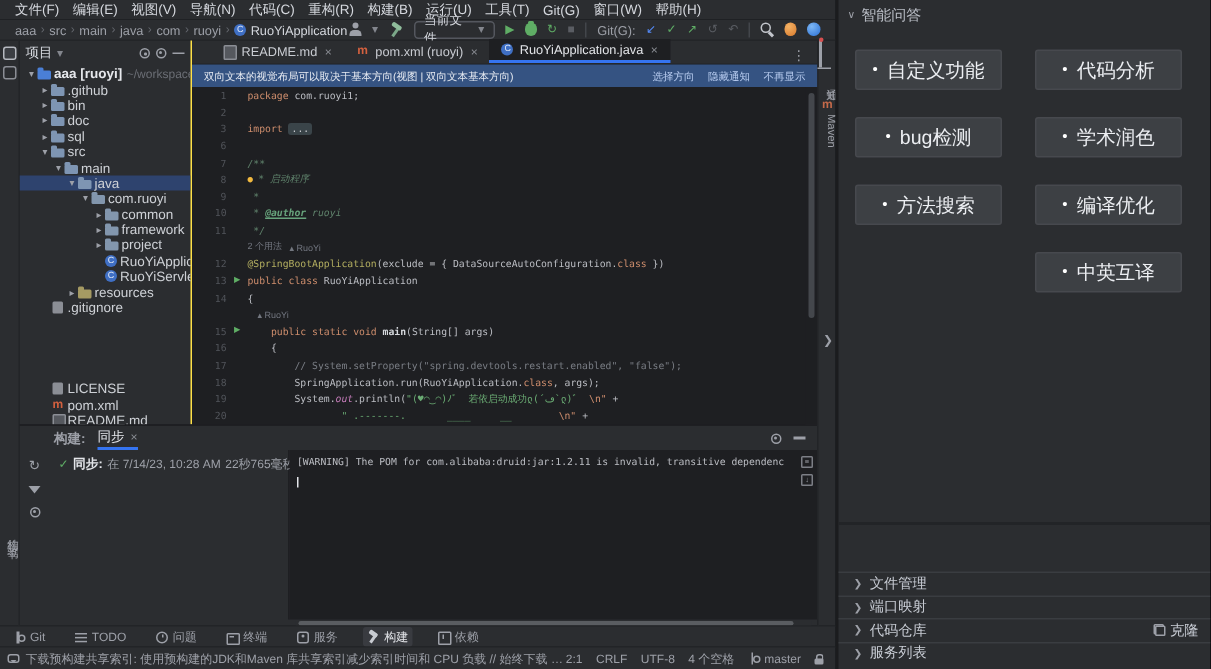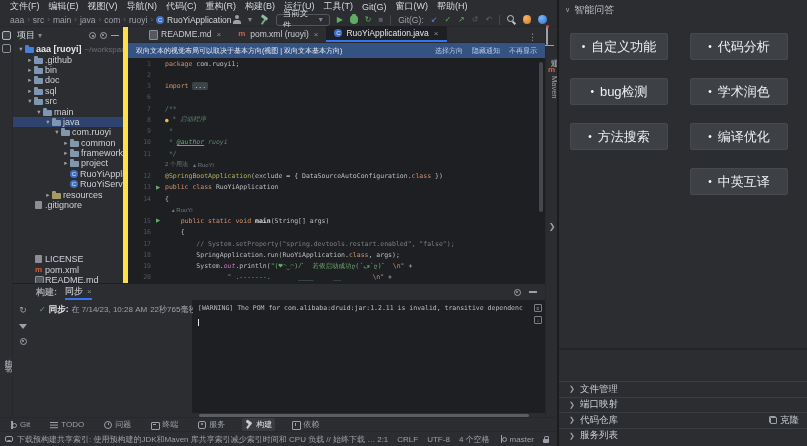"项目" .tree-panel { border-right: 5px solid #fde047 -> 1px solid #fde047 }
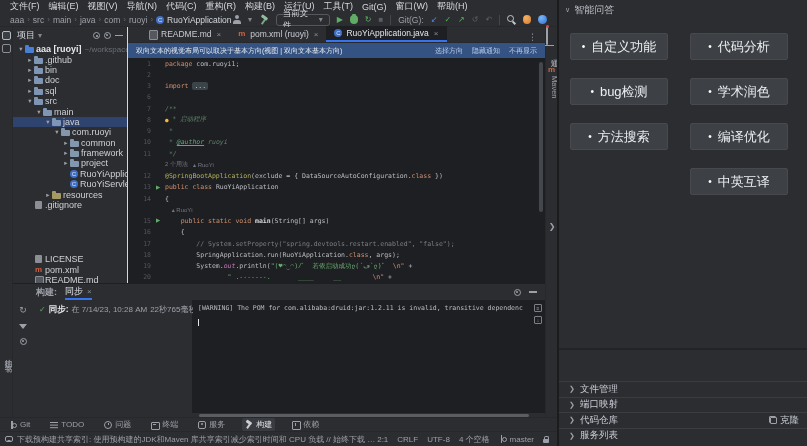"@author" .tk.doctag { font-weight: none -> bold }
